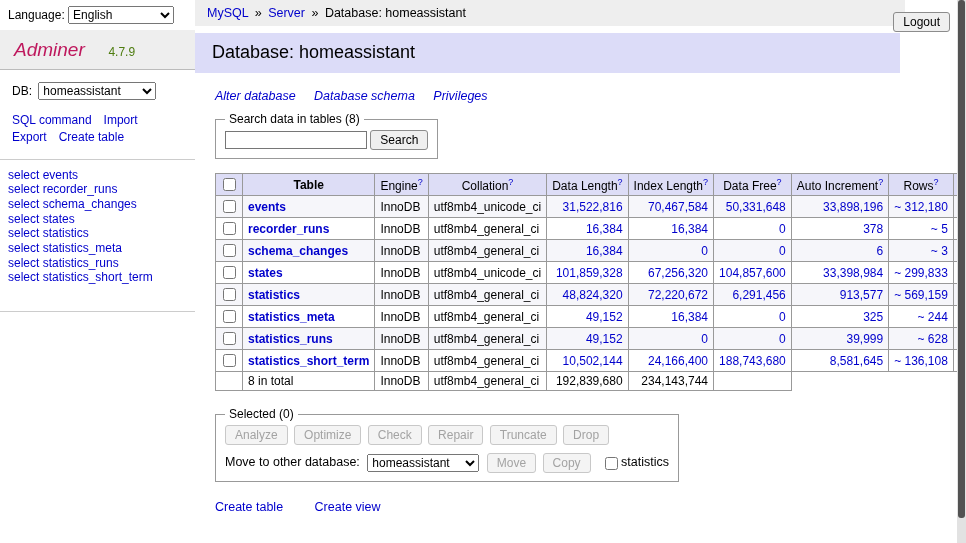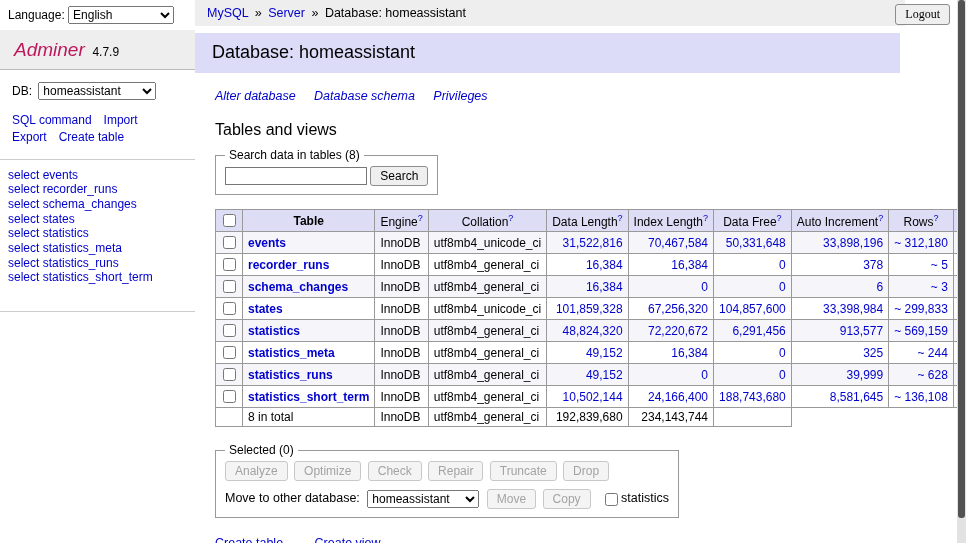"Logout" #logout-button { font-family: Liberation Serif, serif -> none; top: 4px -> 12px }
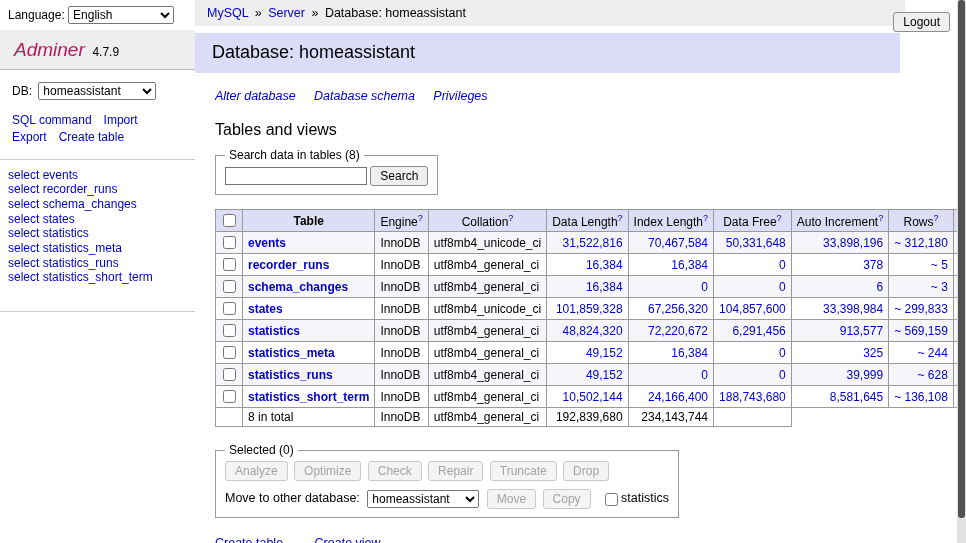"4.7.9" .app-version { color: #000000 -> #4d7c0f; margin-left: 4px -> 20px }
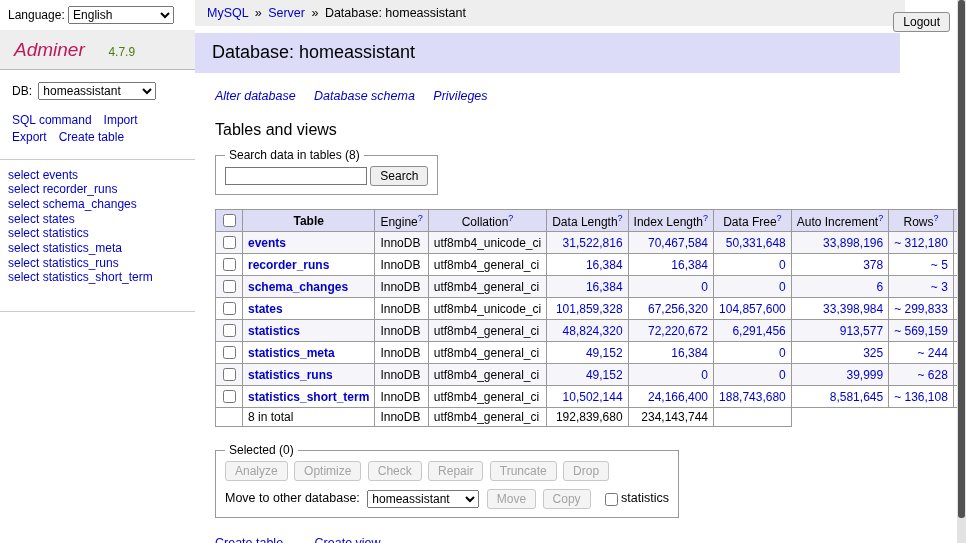"Tables and views" h3.section-heading { html: <h3>Tables and views</h3> -> none }
